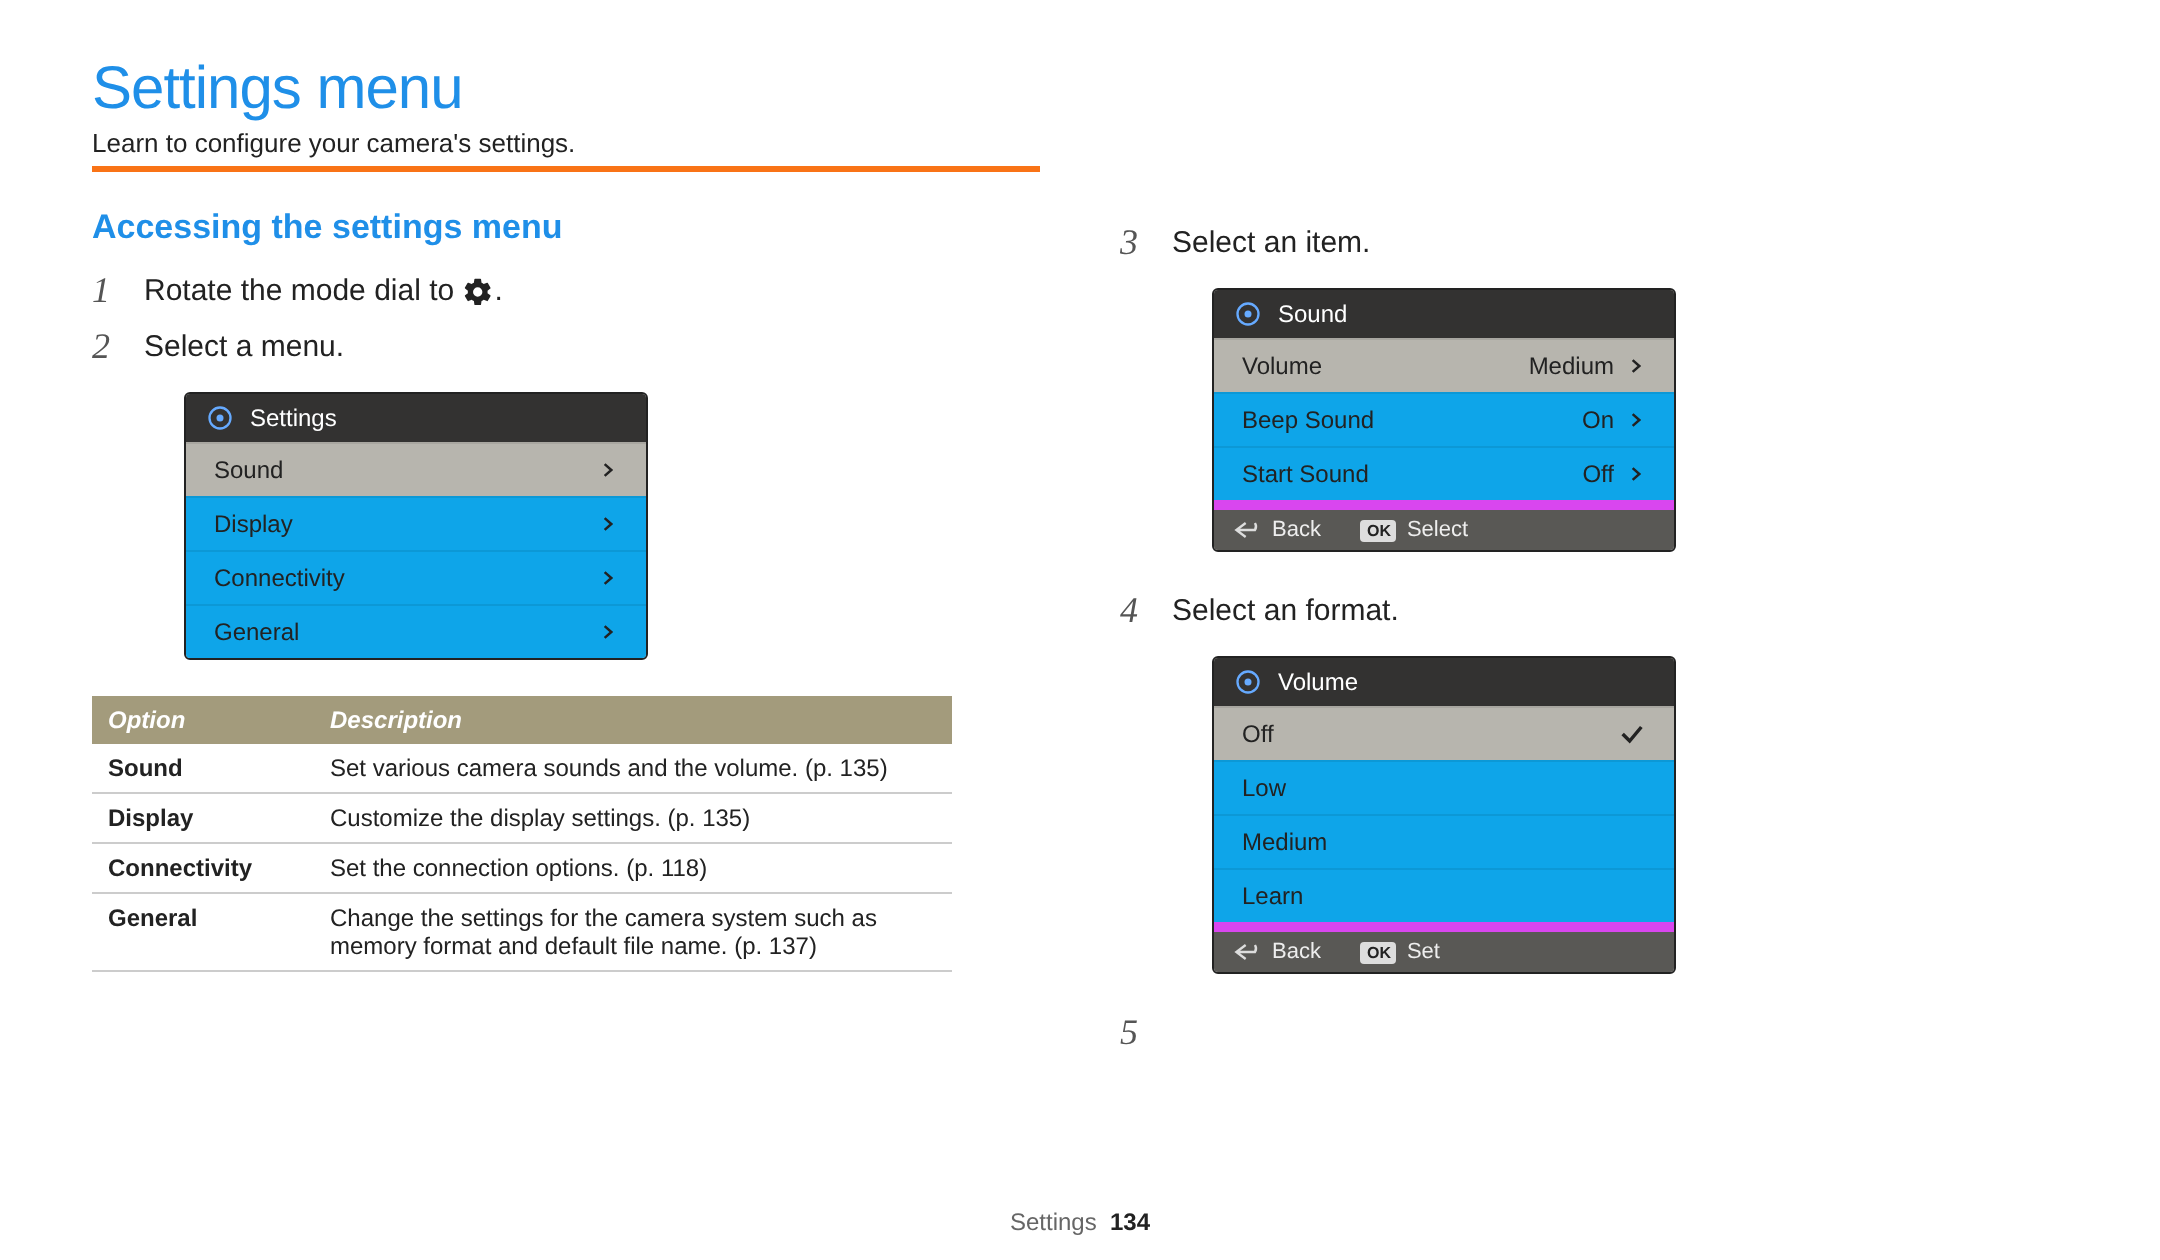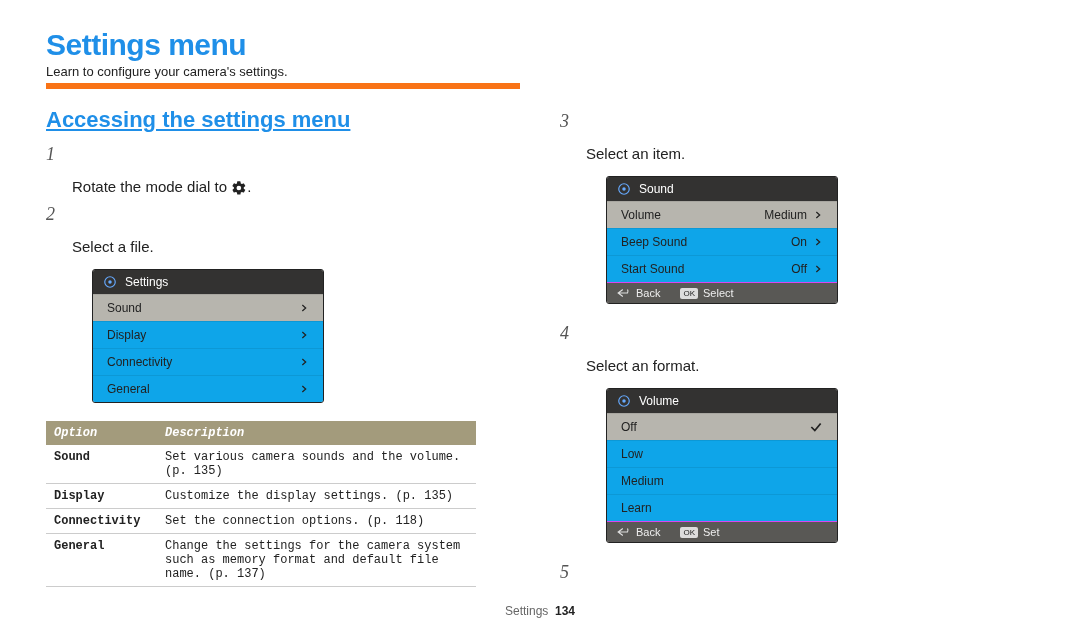"Settings menu" h1.title { font-weight: 700 -> 400 }
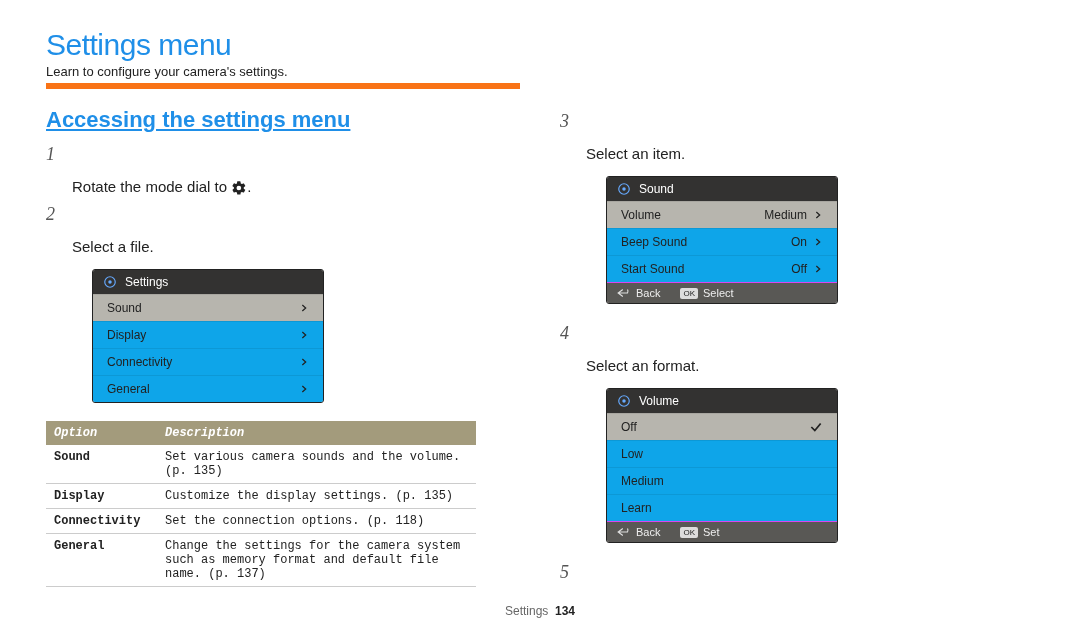"Learn to configure your camera's" .subtitle-line { border-bottom: 6px solid #f97316 -> 3px solid #f97316 }
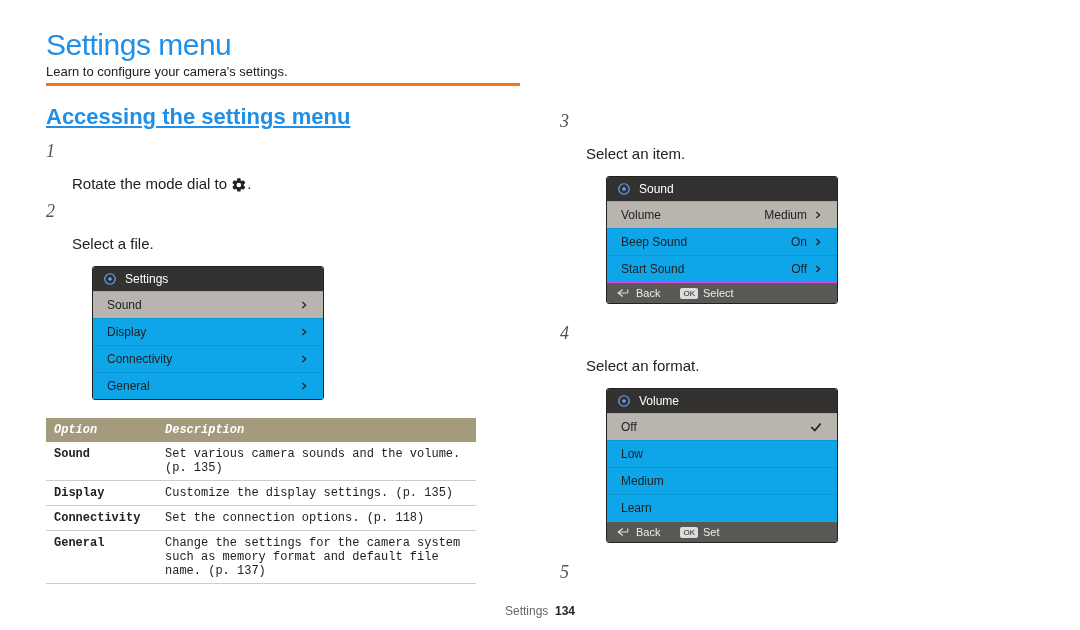"Accessing the settings menu" h2.section { font-size: 22px -> 17px; text-decoration: underline -> none }
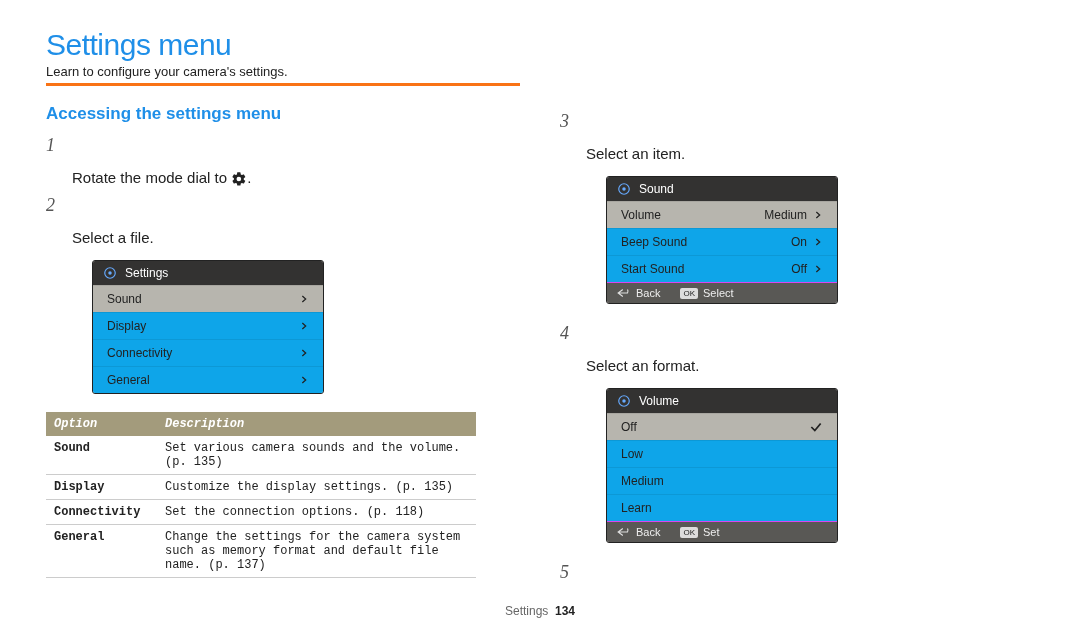"Select an item." .step-text { margin-top: 32px -> none }
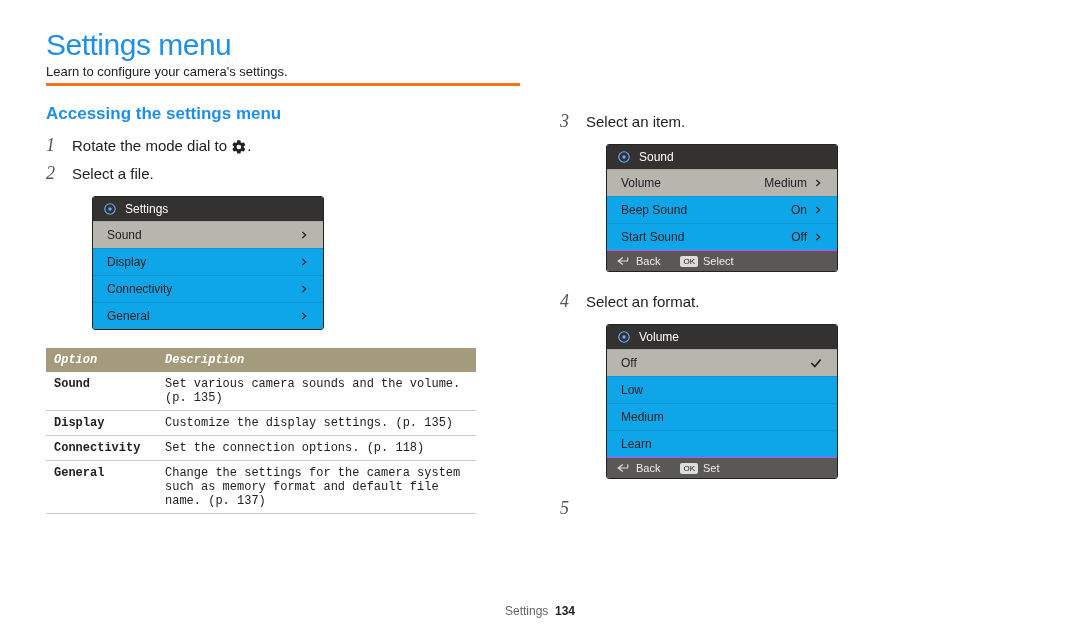"Select a file." span.step-text { text: file -> menu }
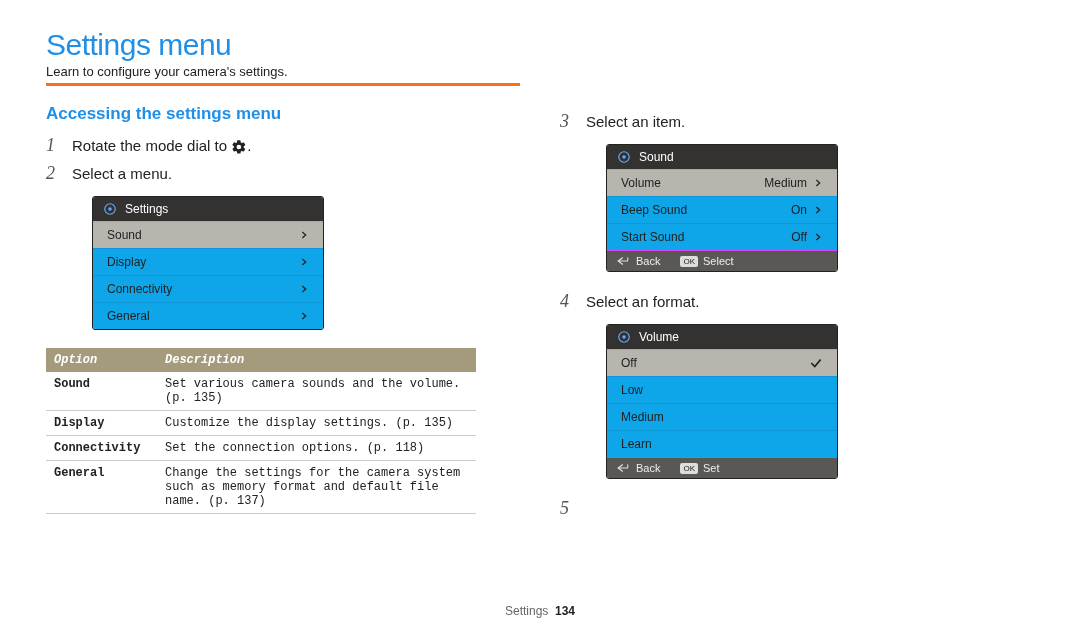"Back" .panel-footer { border-top: 1px solid #d946ef -> 5px solid #d946ef }
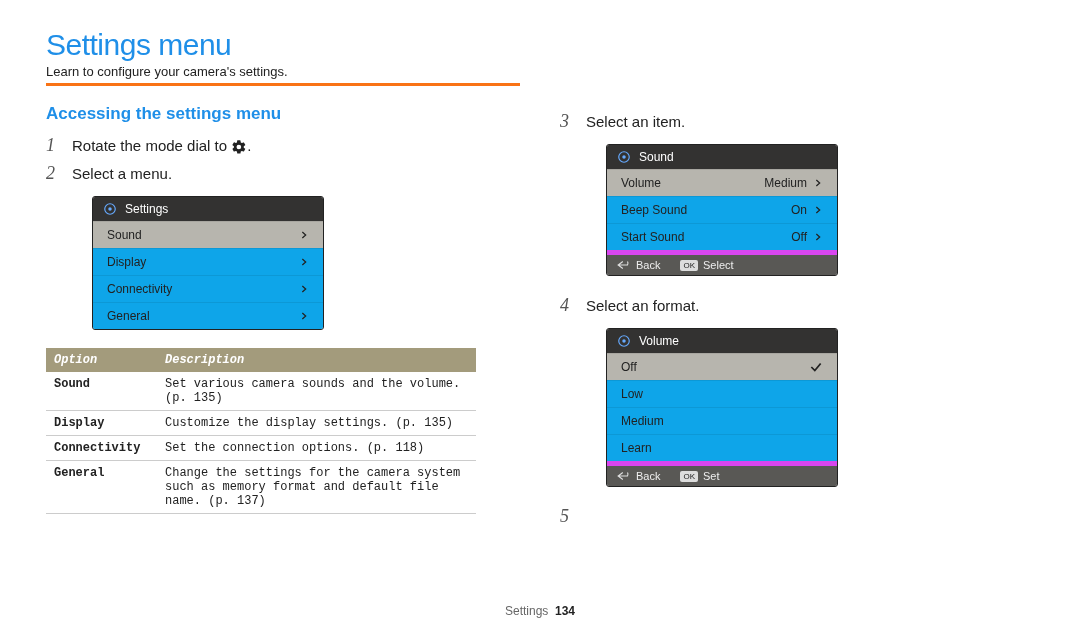"OK" .ok-btn-icon span { font-weight: 400 -> 700 }
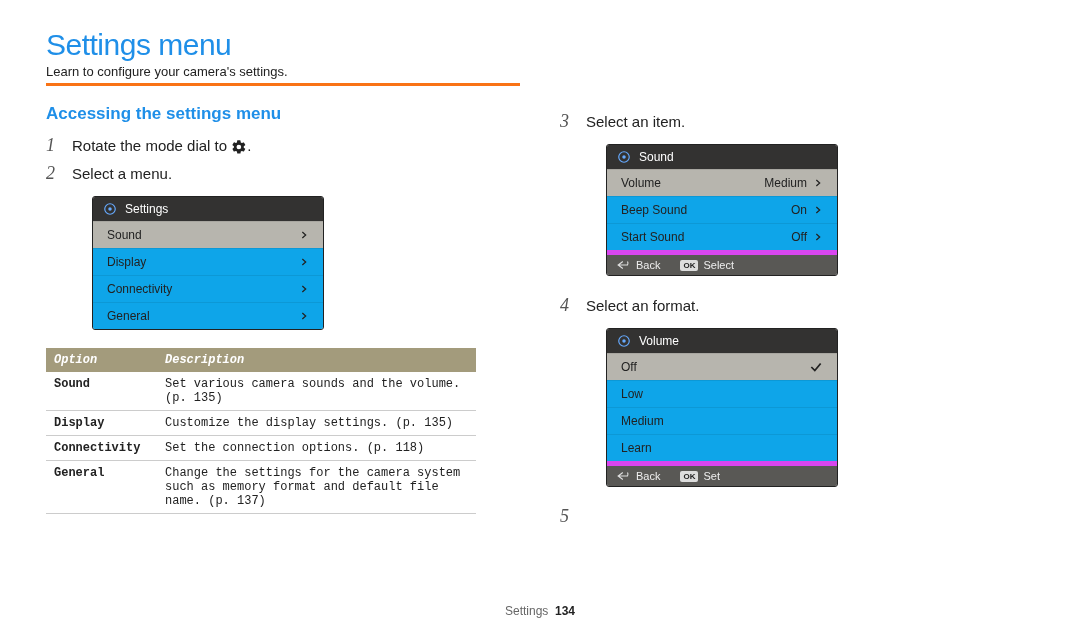"Option" .opt-table { font-family: Liberation Mono, monospace -> none }
